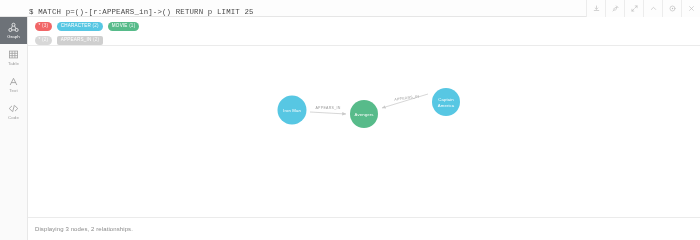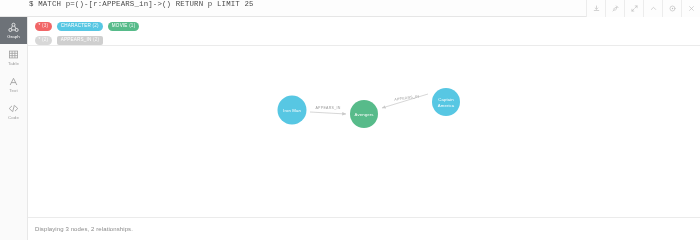"$ MATCH p=()-[r:APPEARS_in]->() RETURN p" .querybar { align-items: flex-start -> flex-end }
